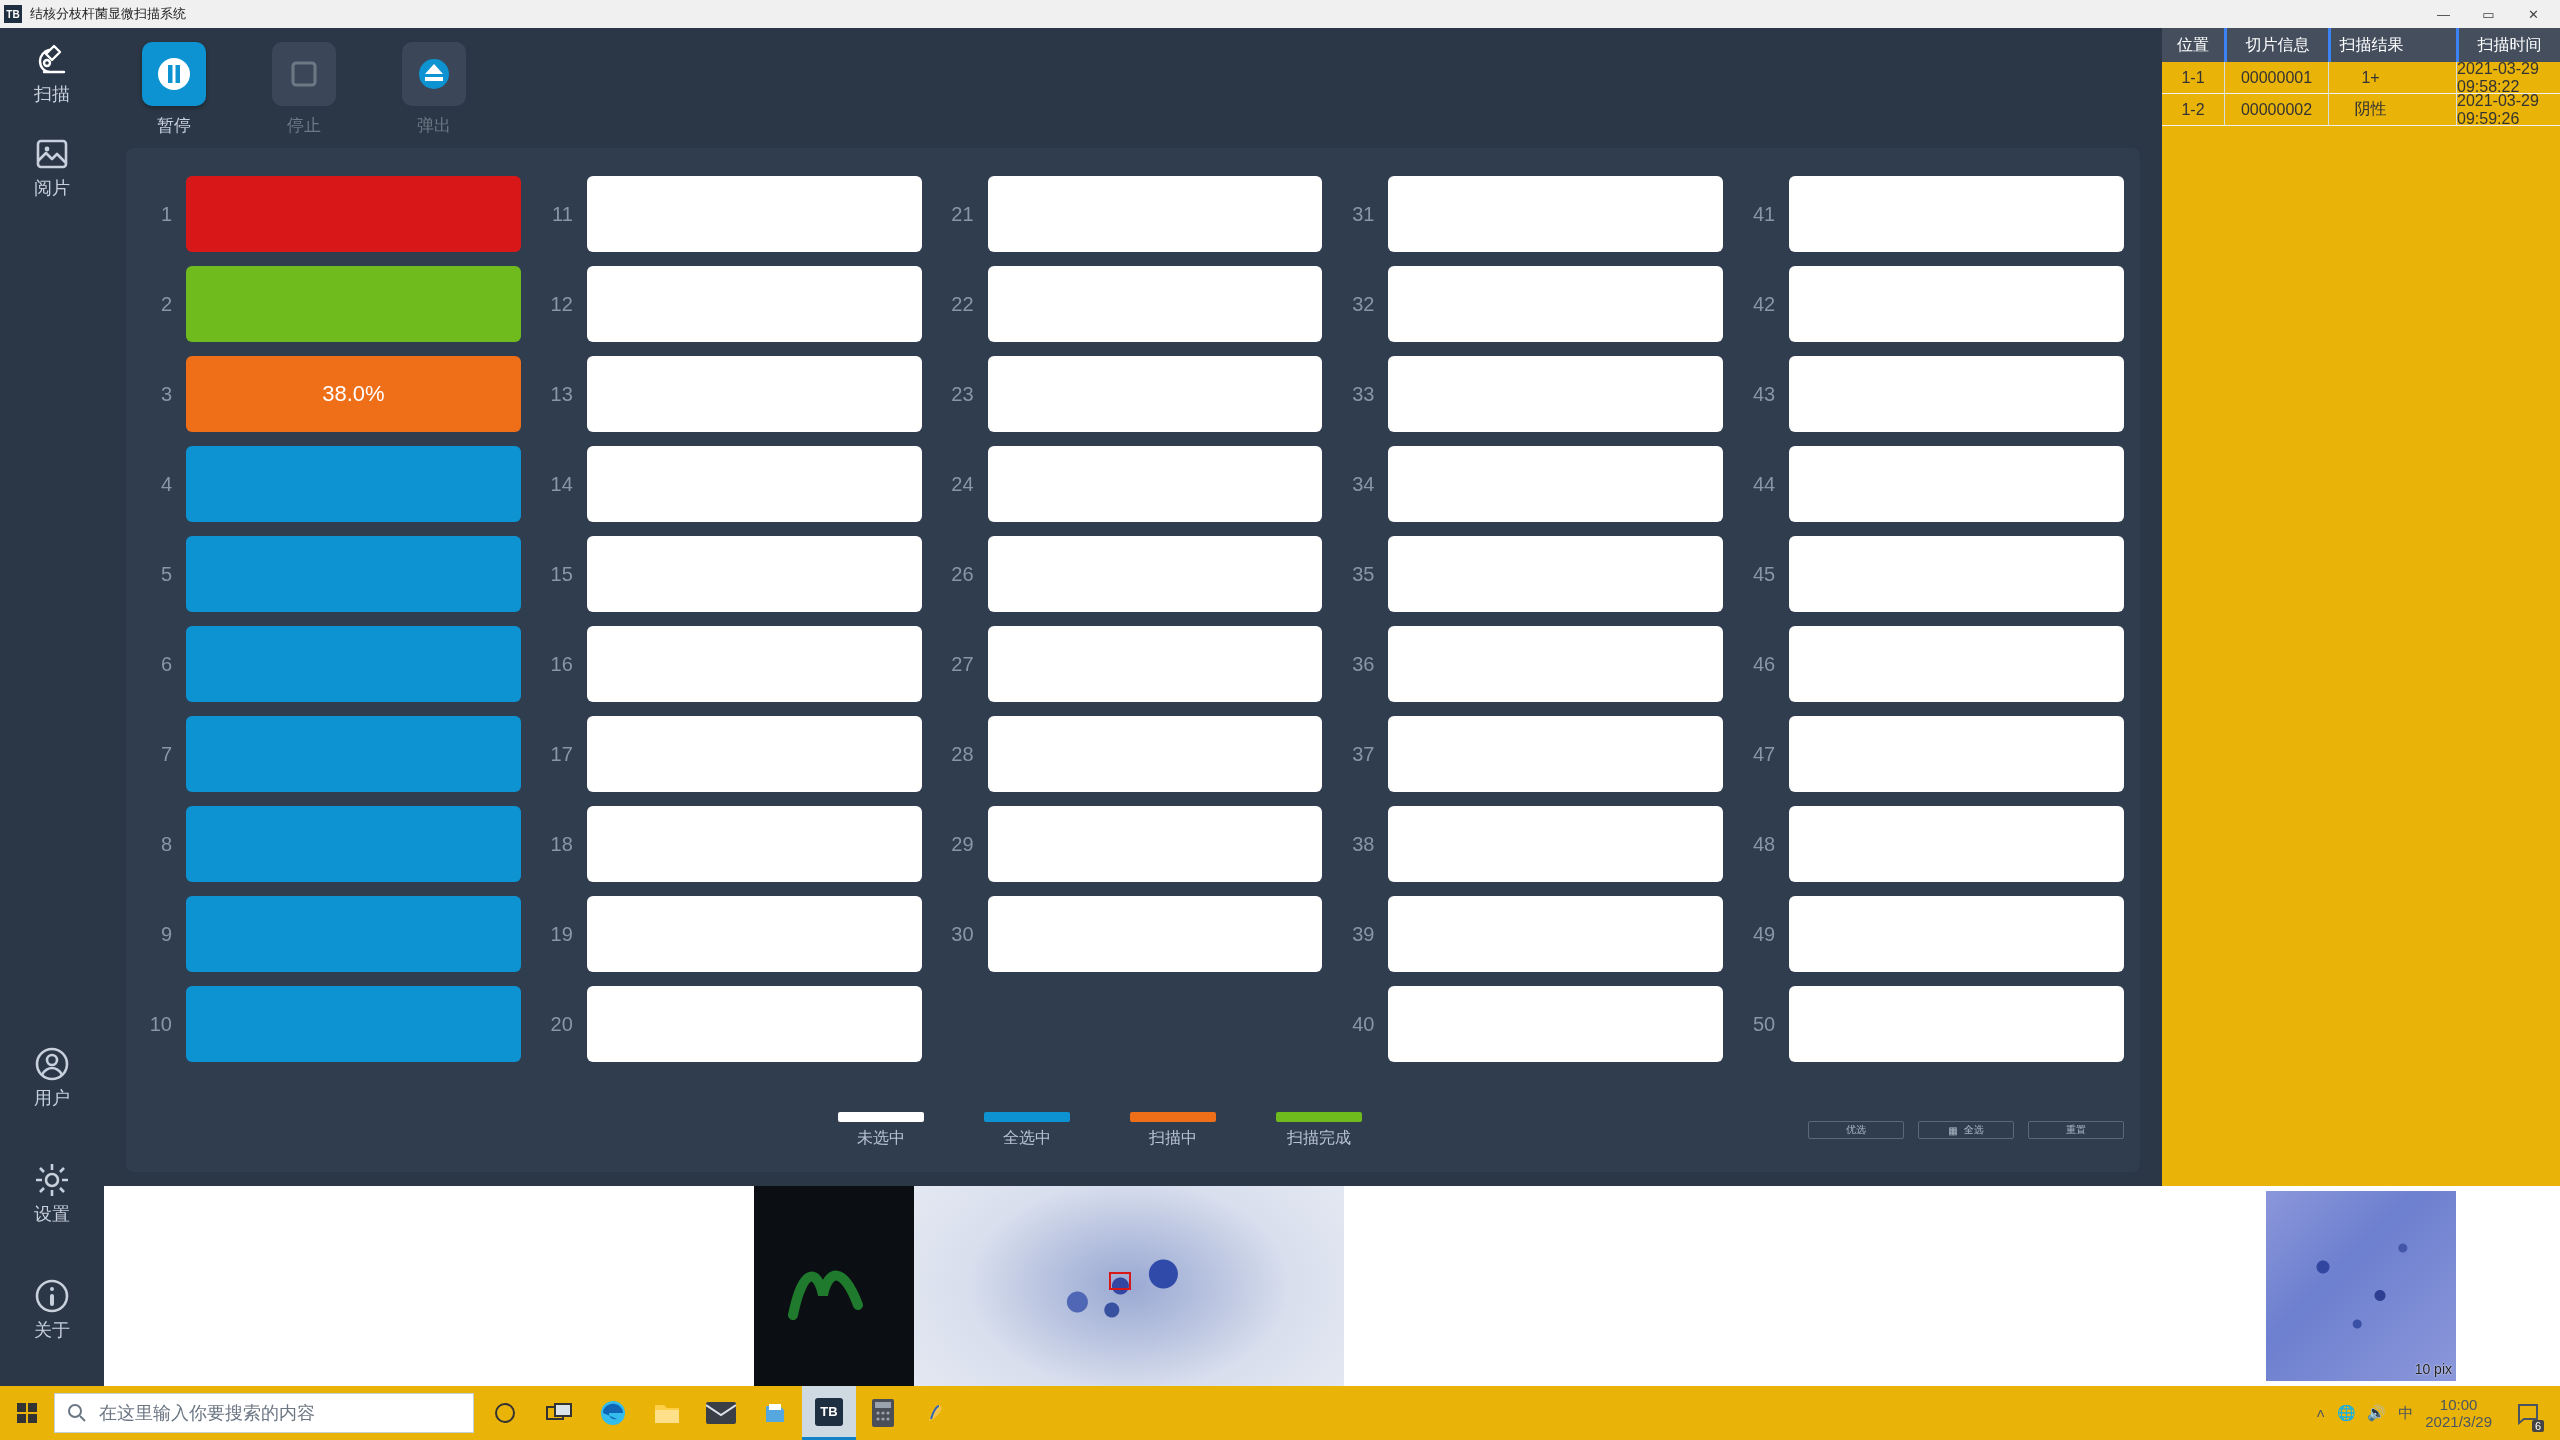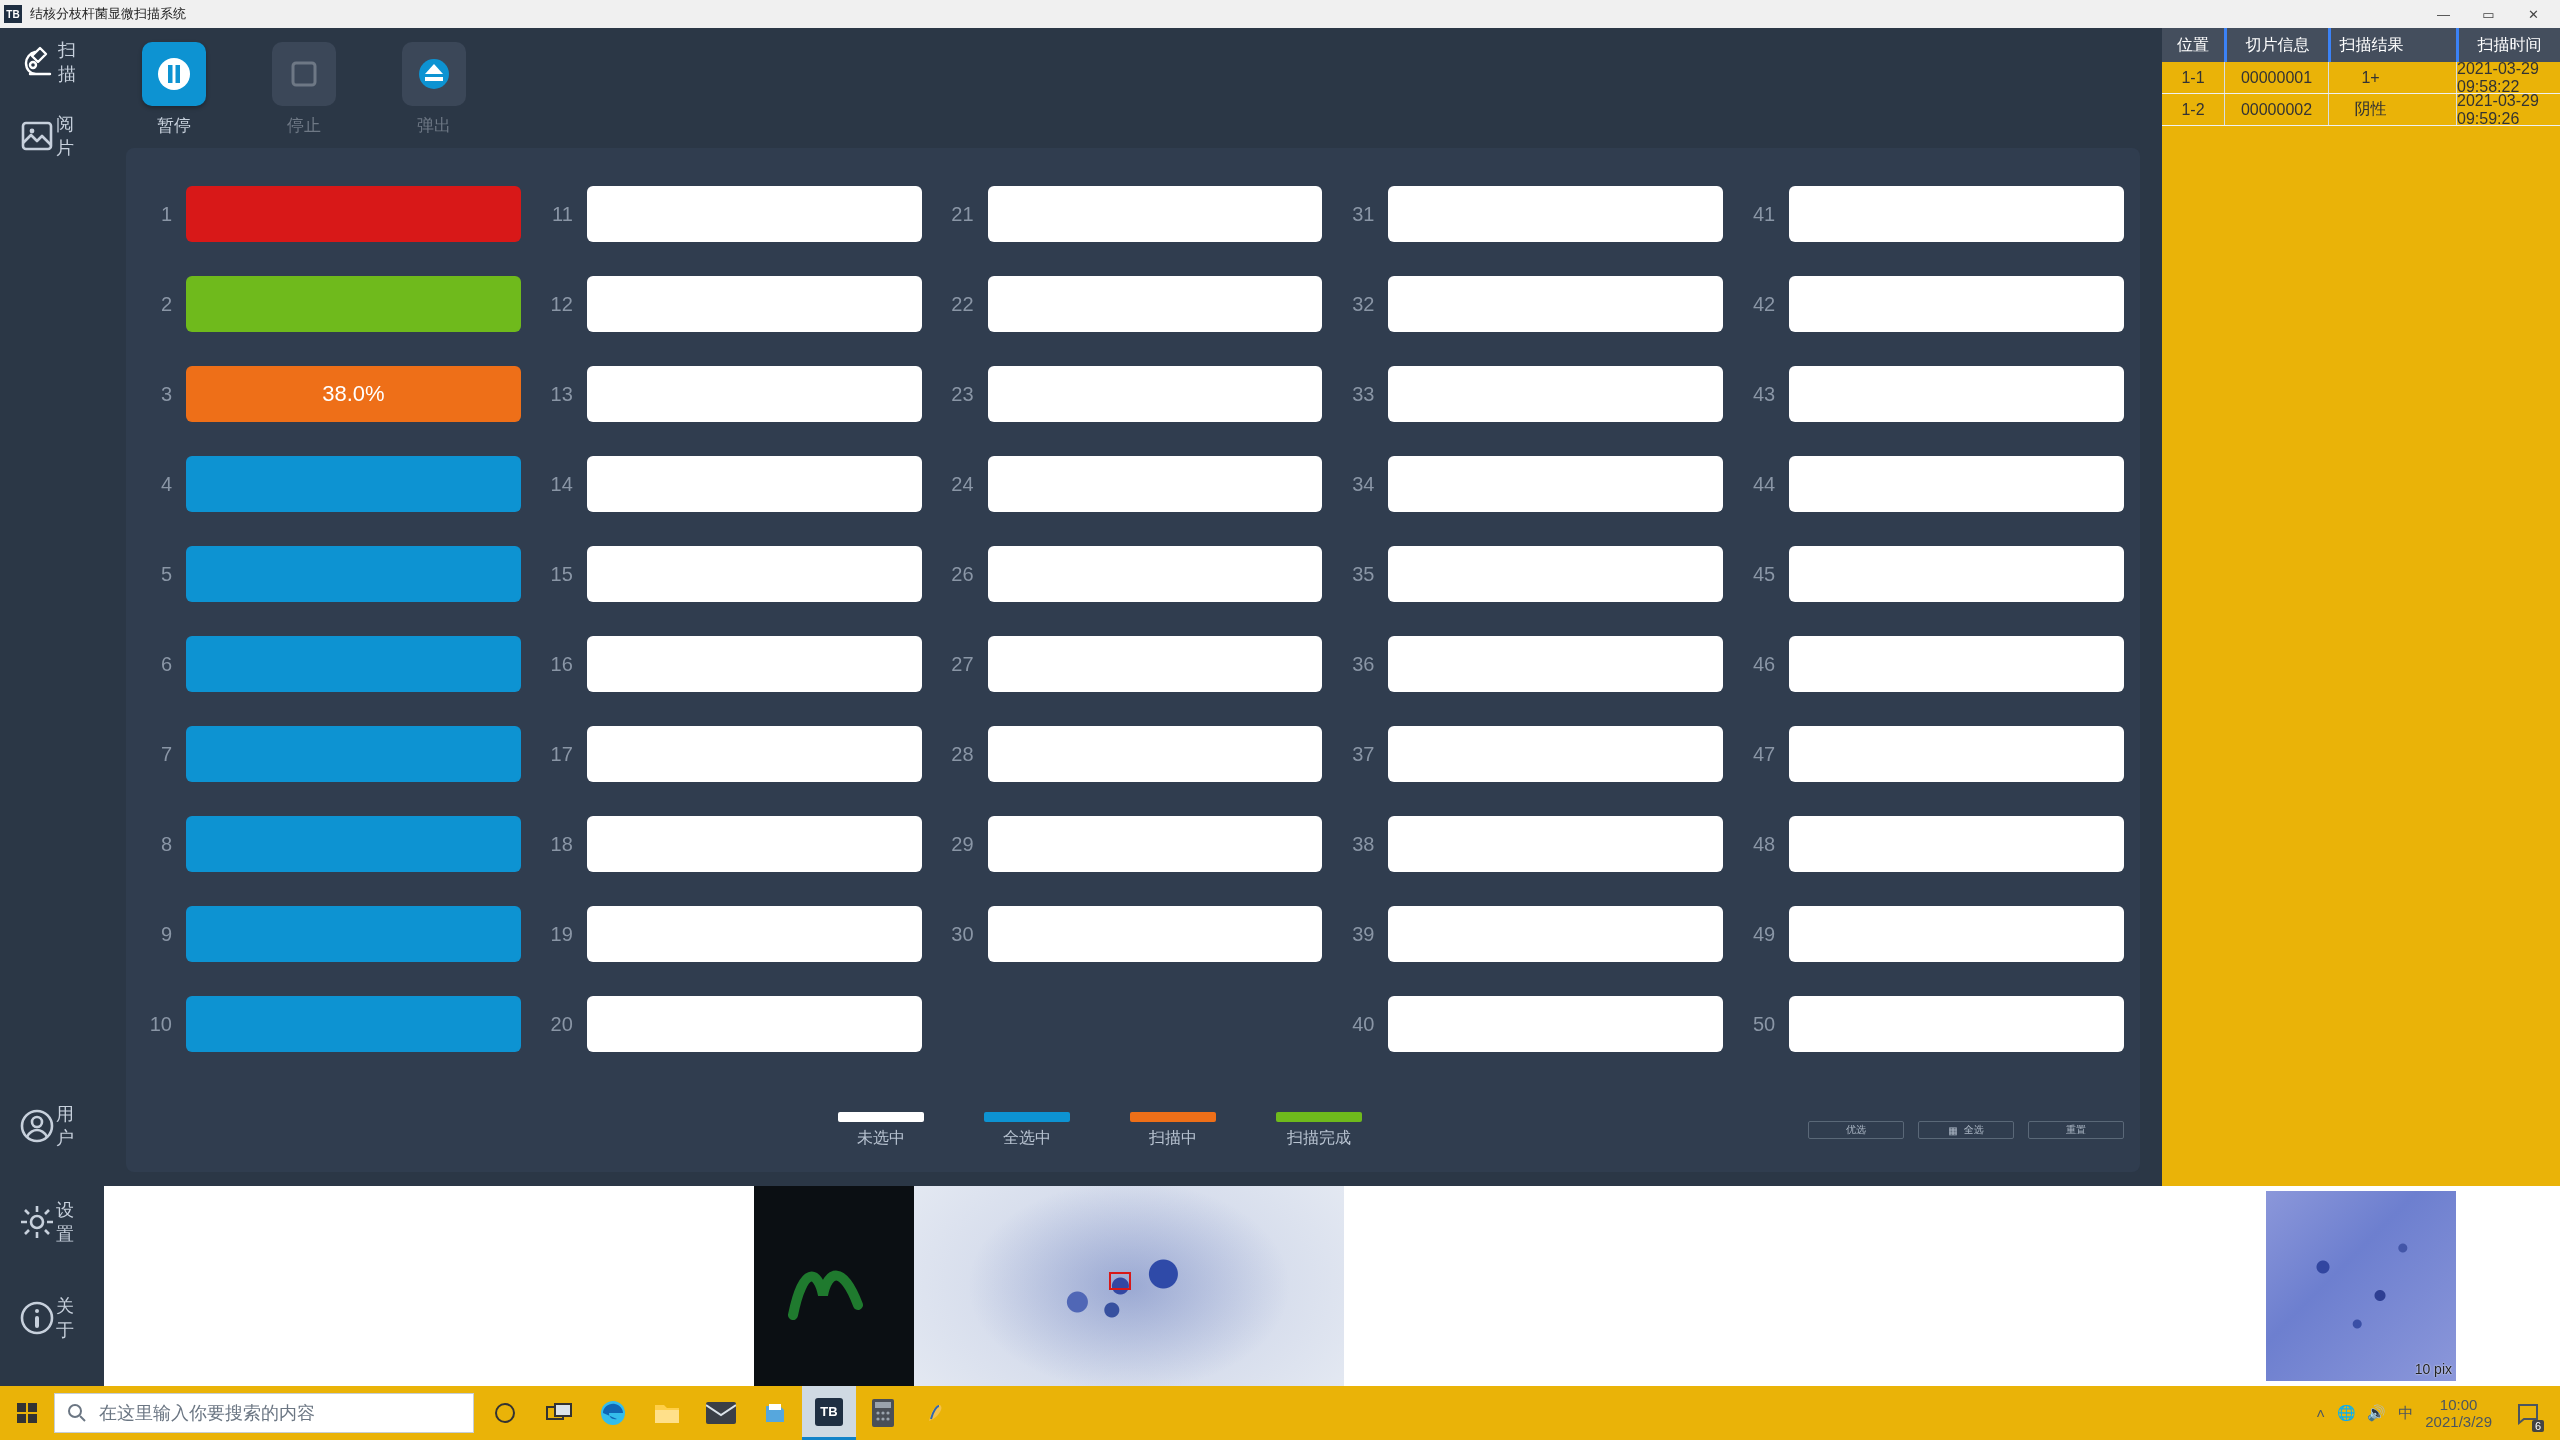"扫描" .rail .rail-btn { flex-direction: row -> column }
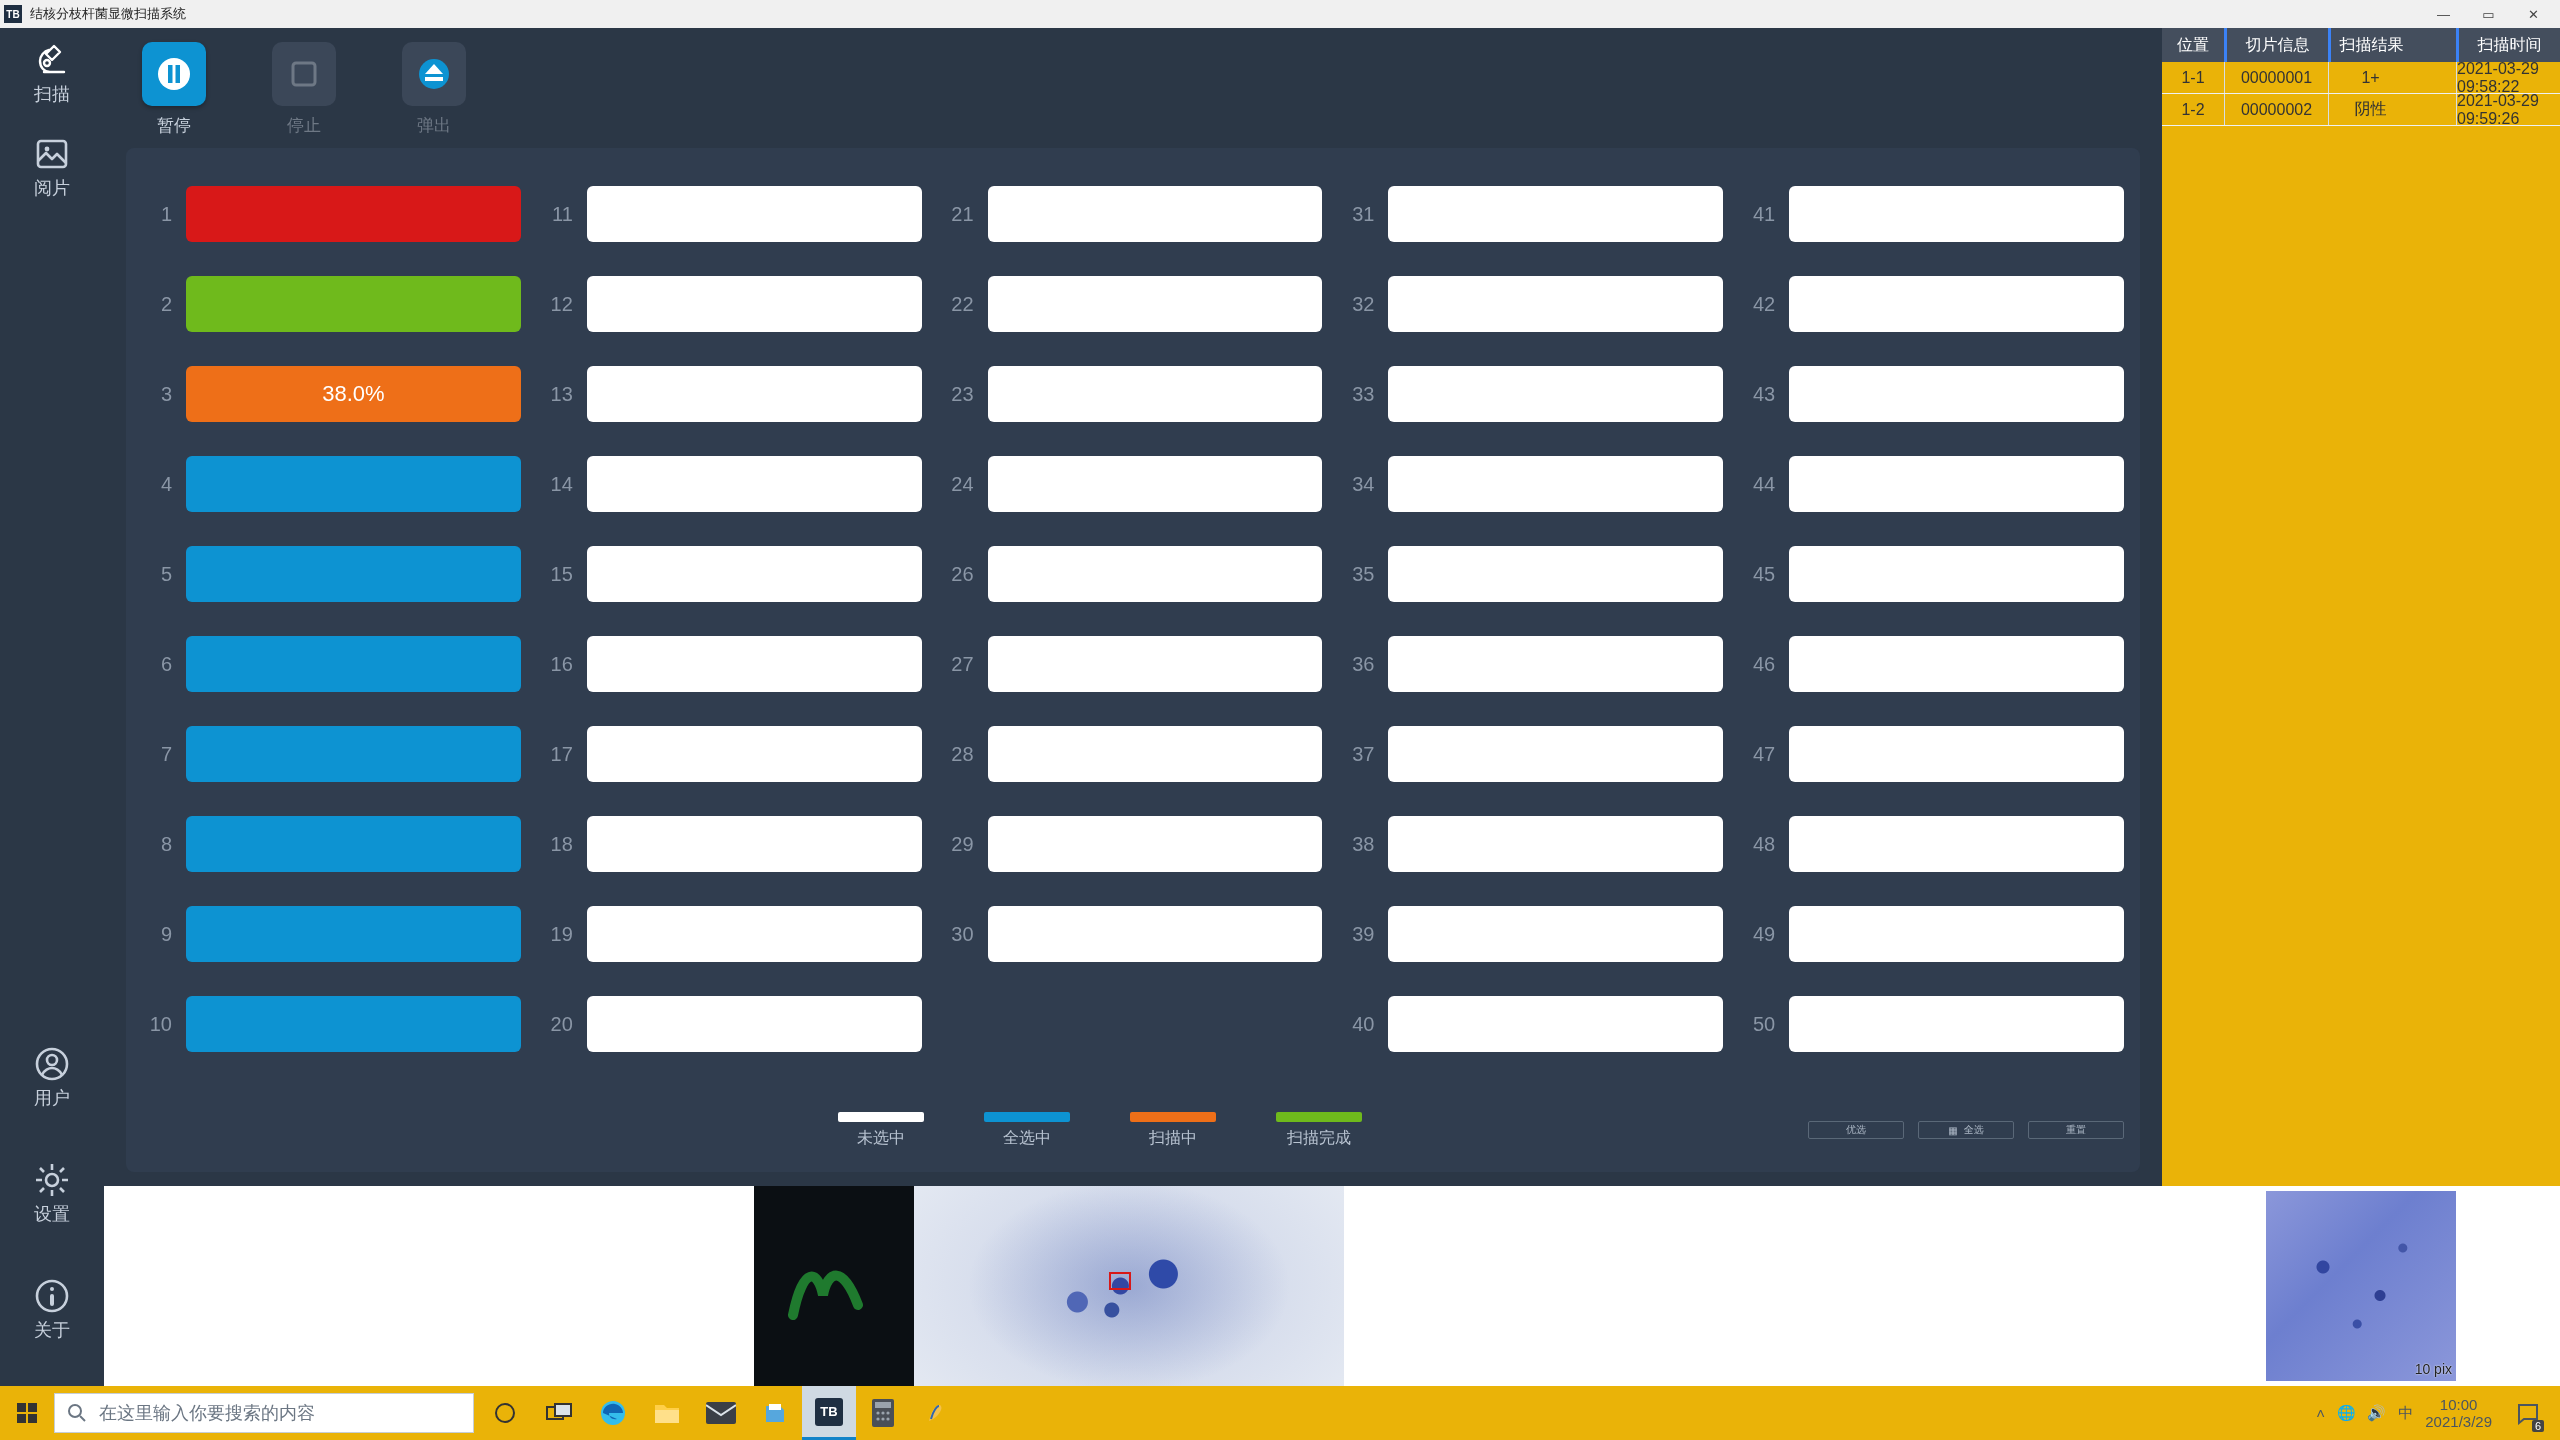"38.0%" .slot .tile { height: 56px -> 76px }
